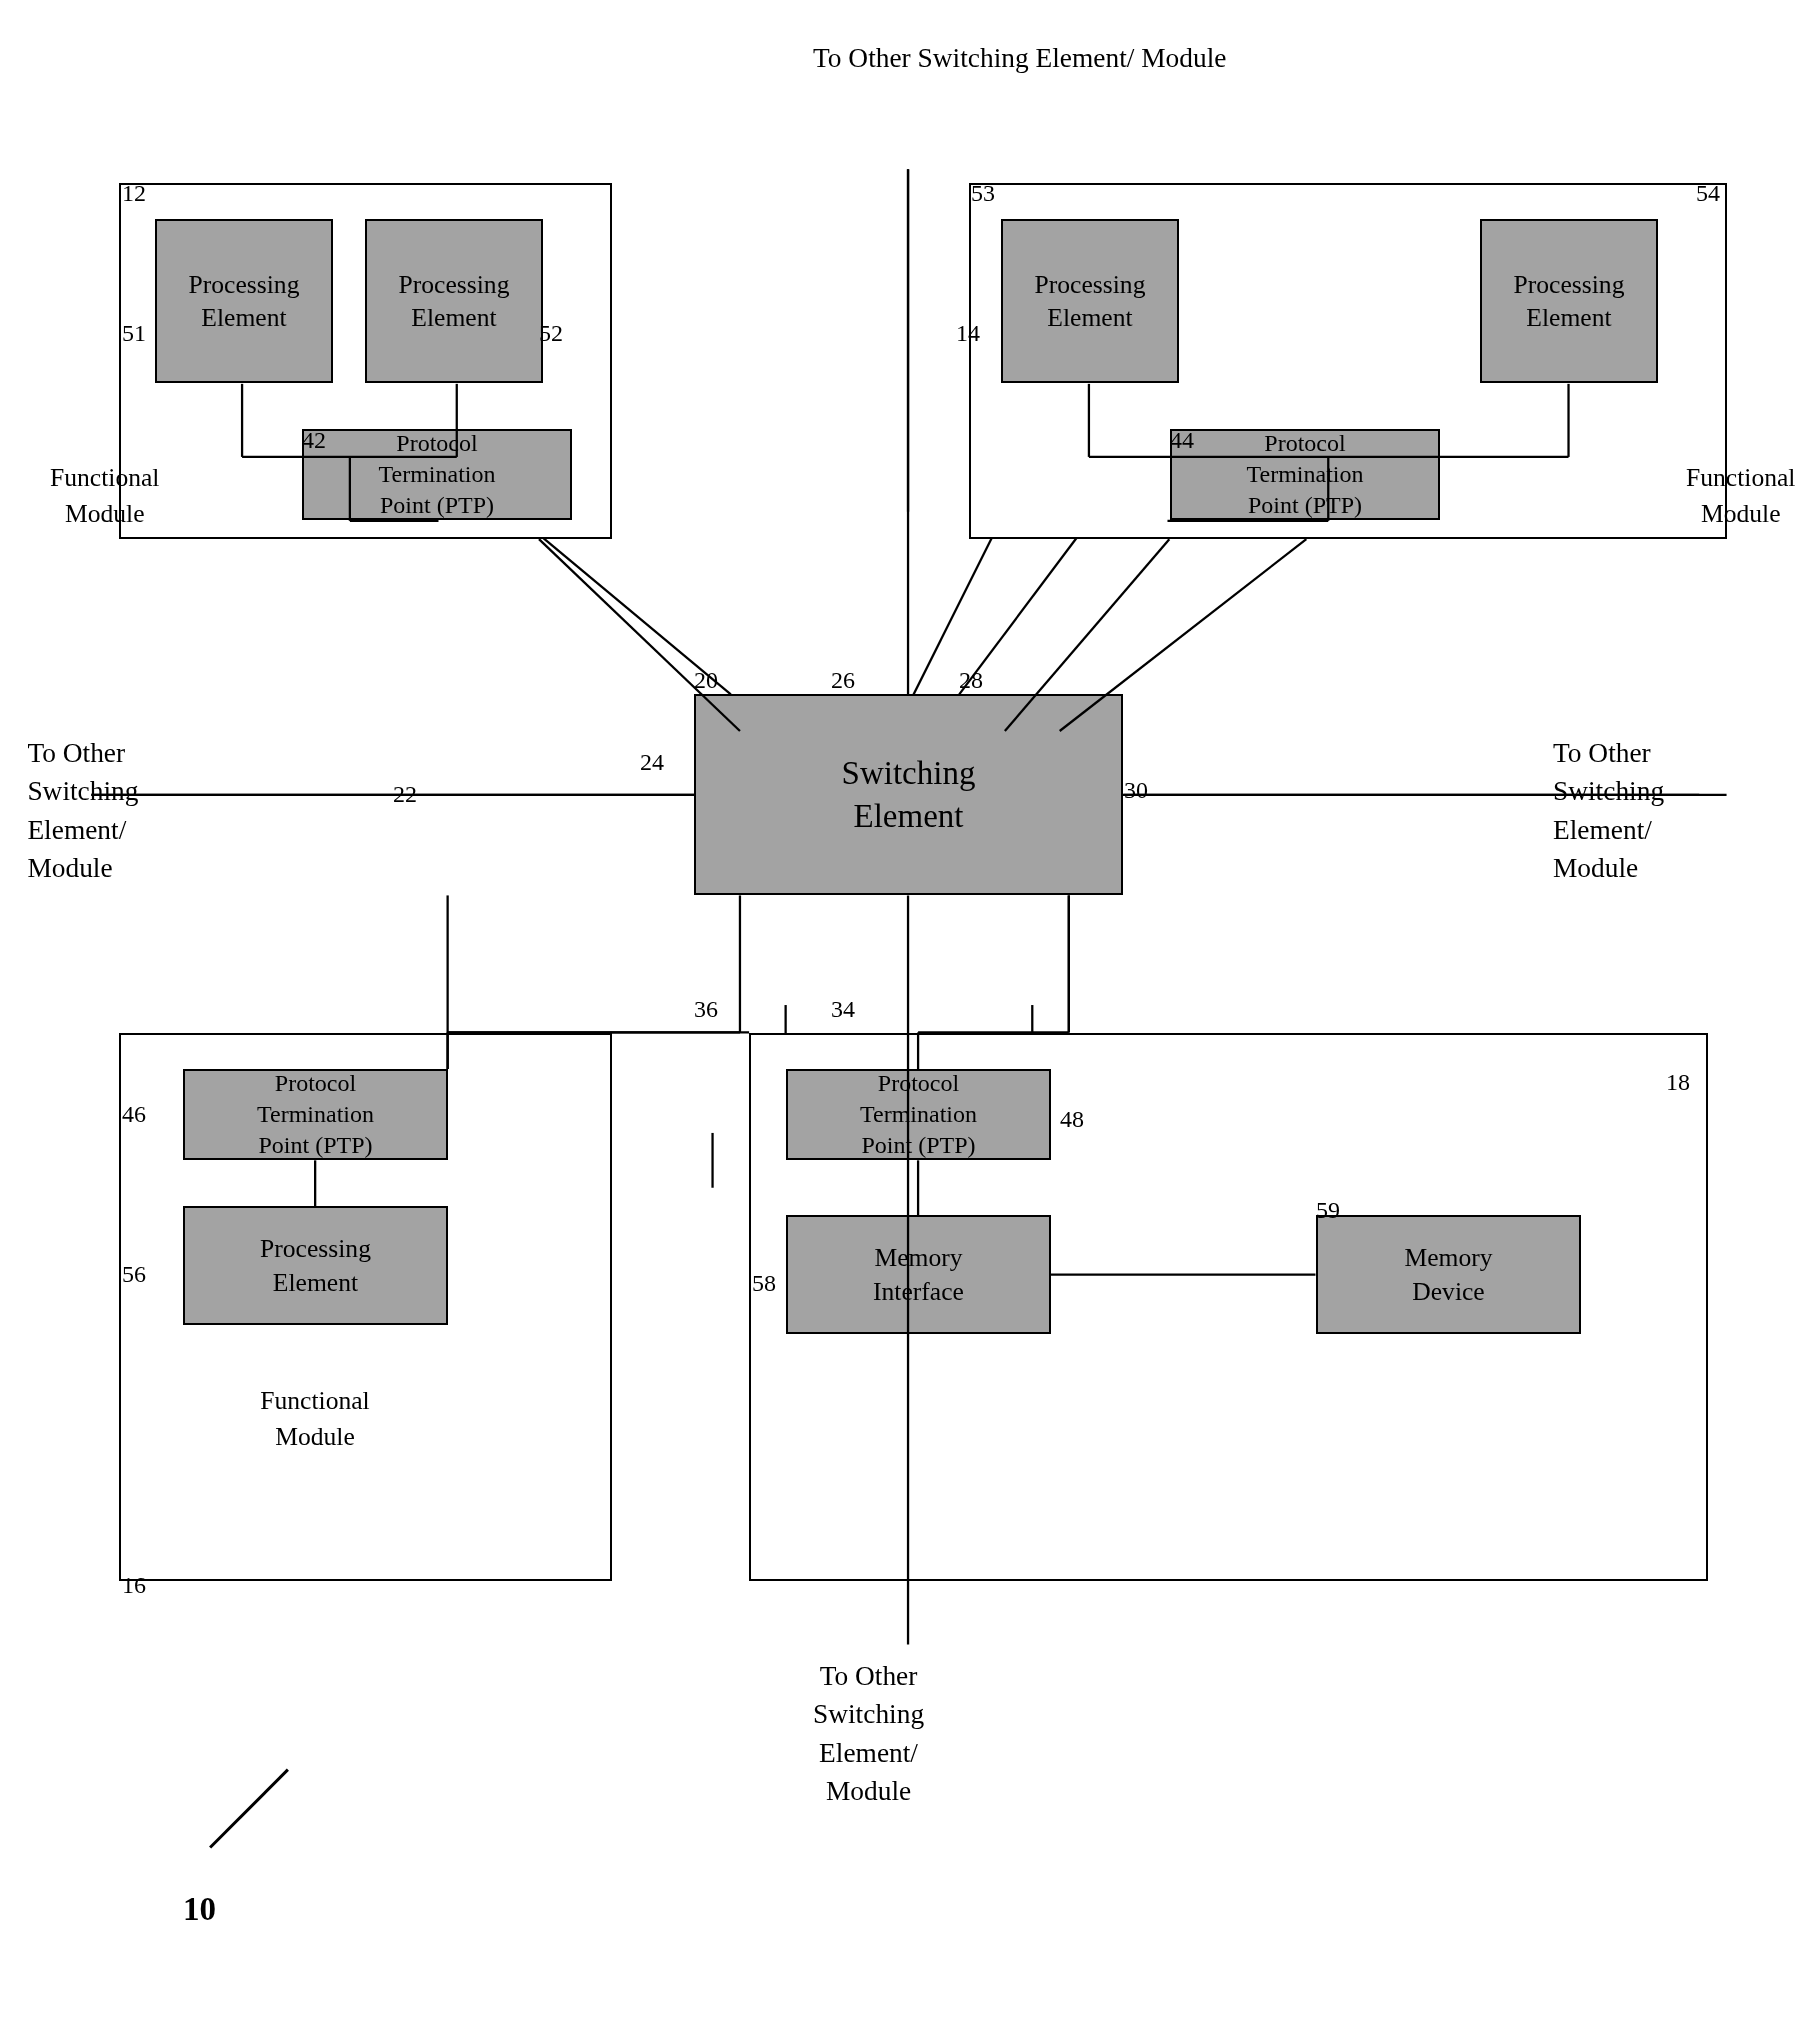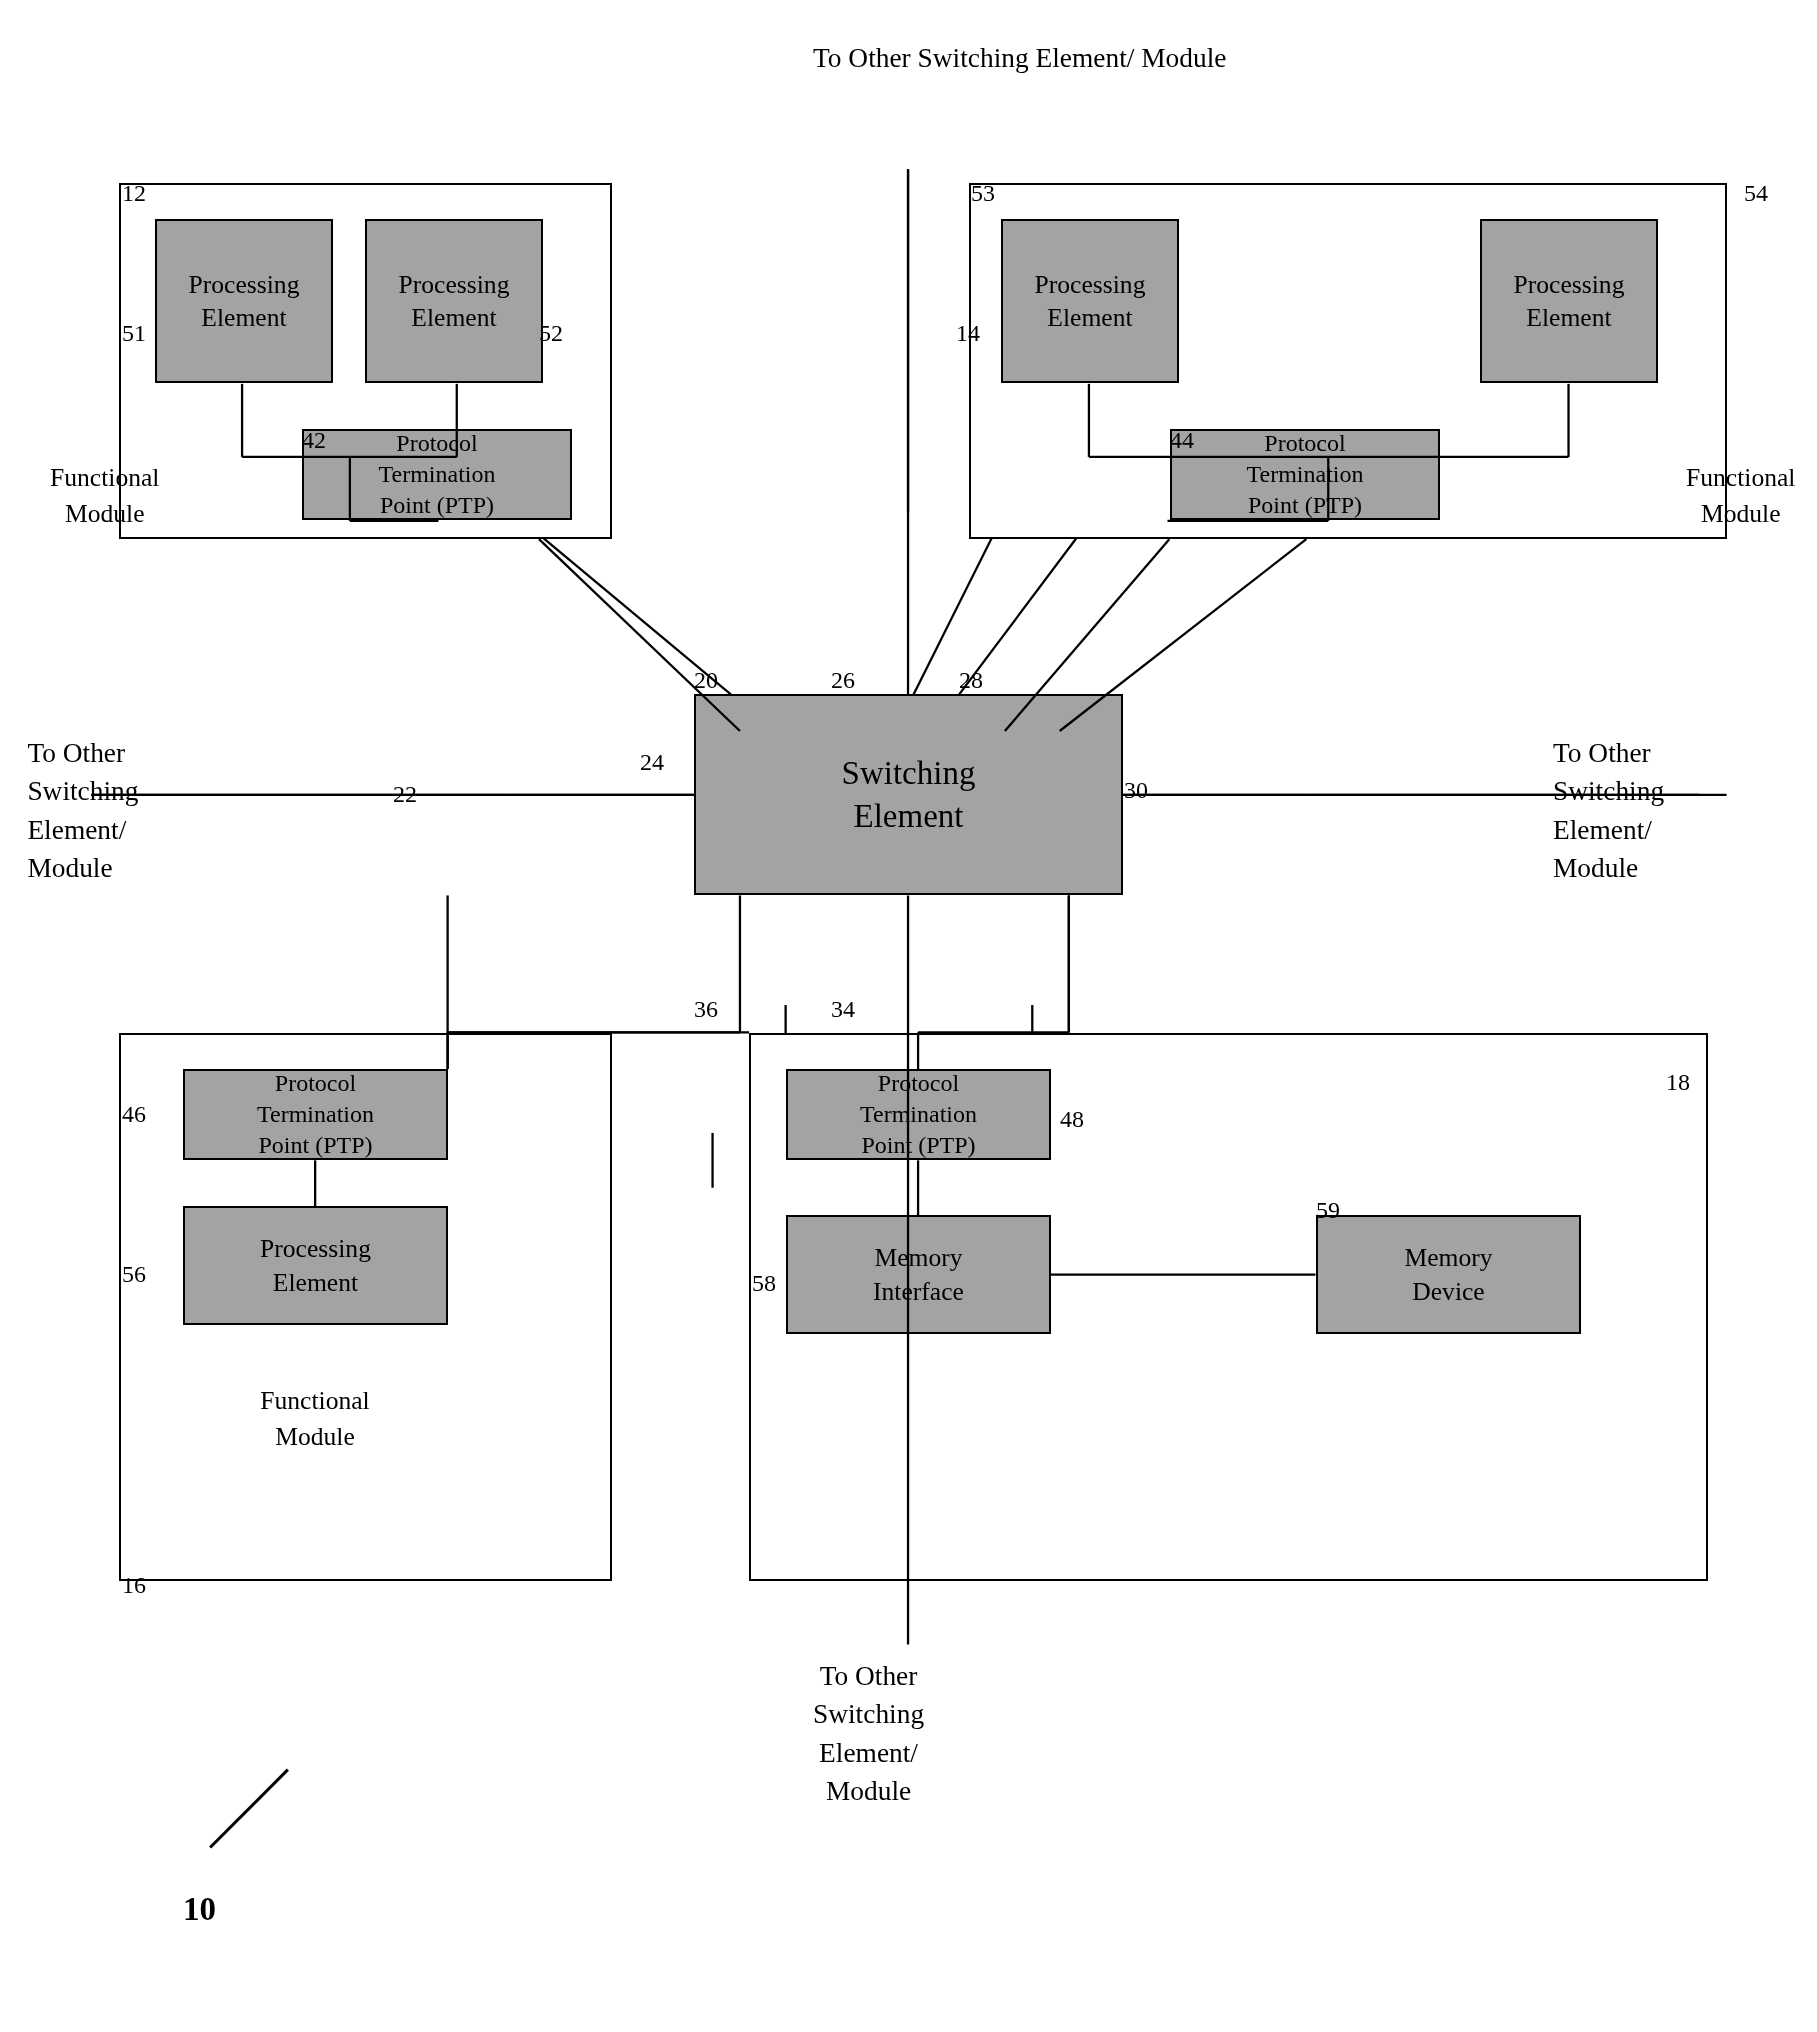"54" div.ref-num { margin-left: 48px -> none }
